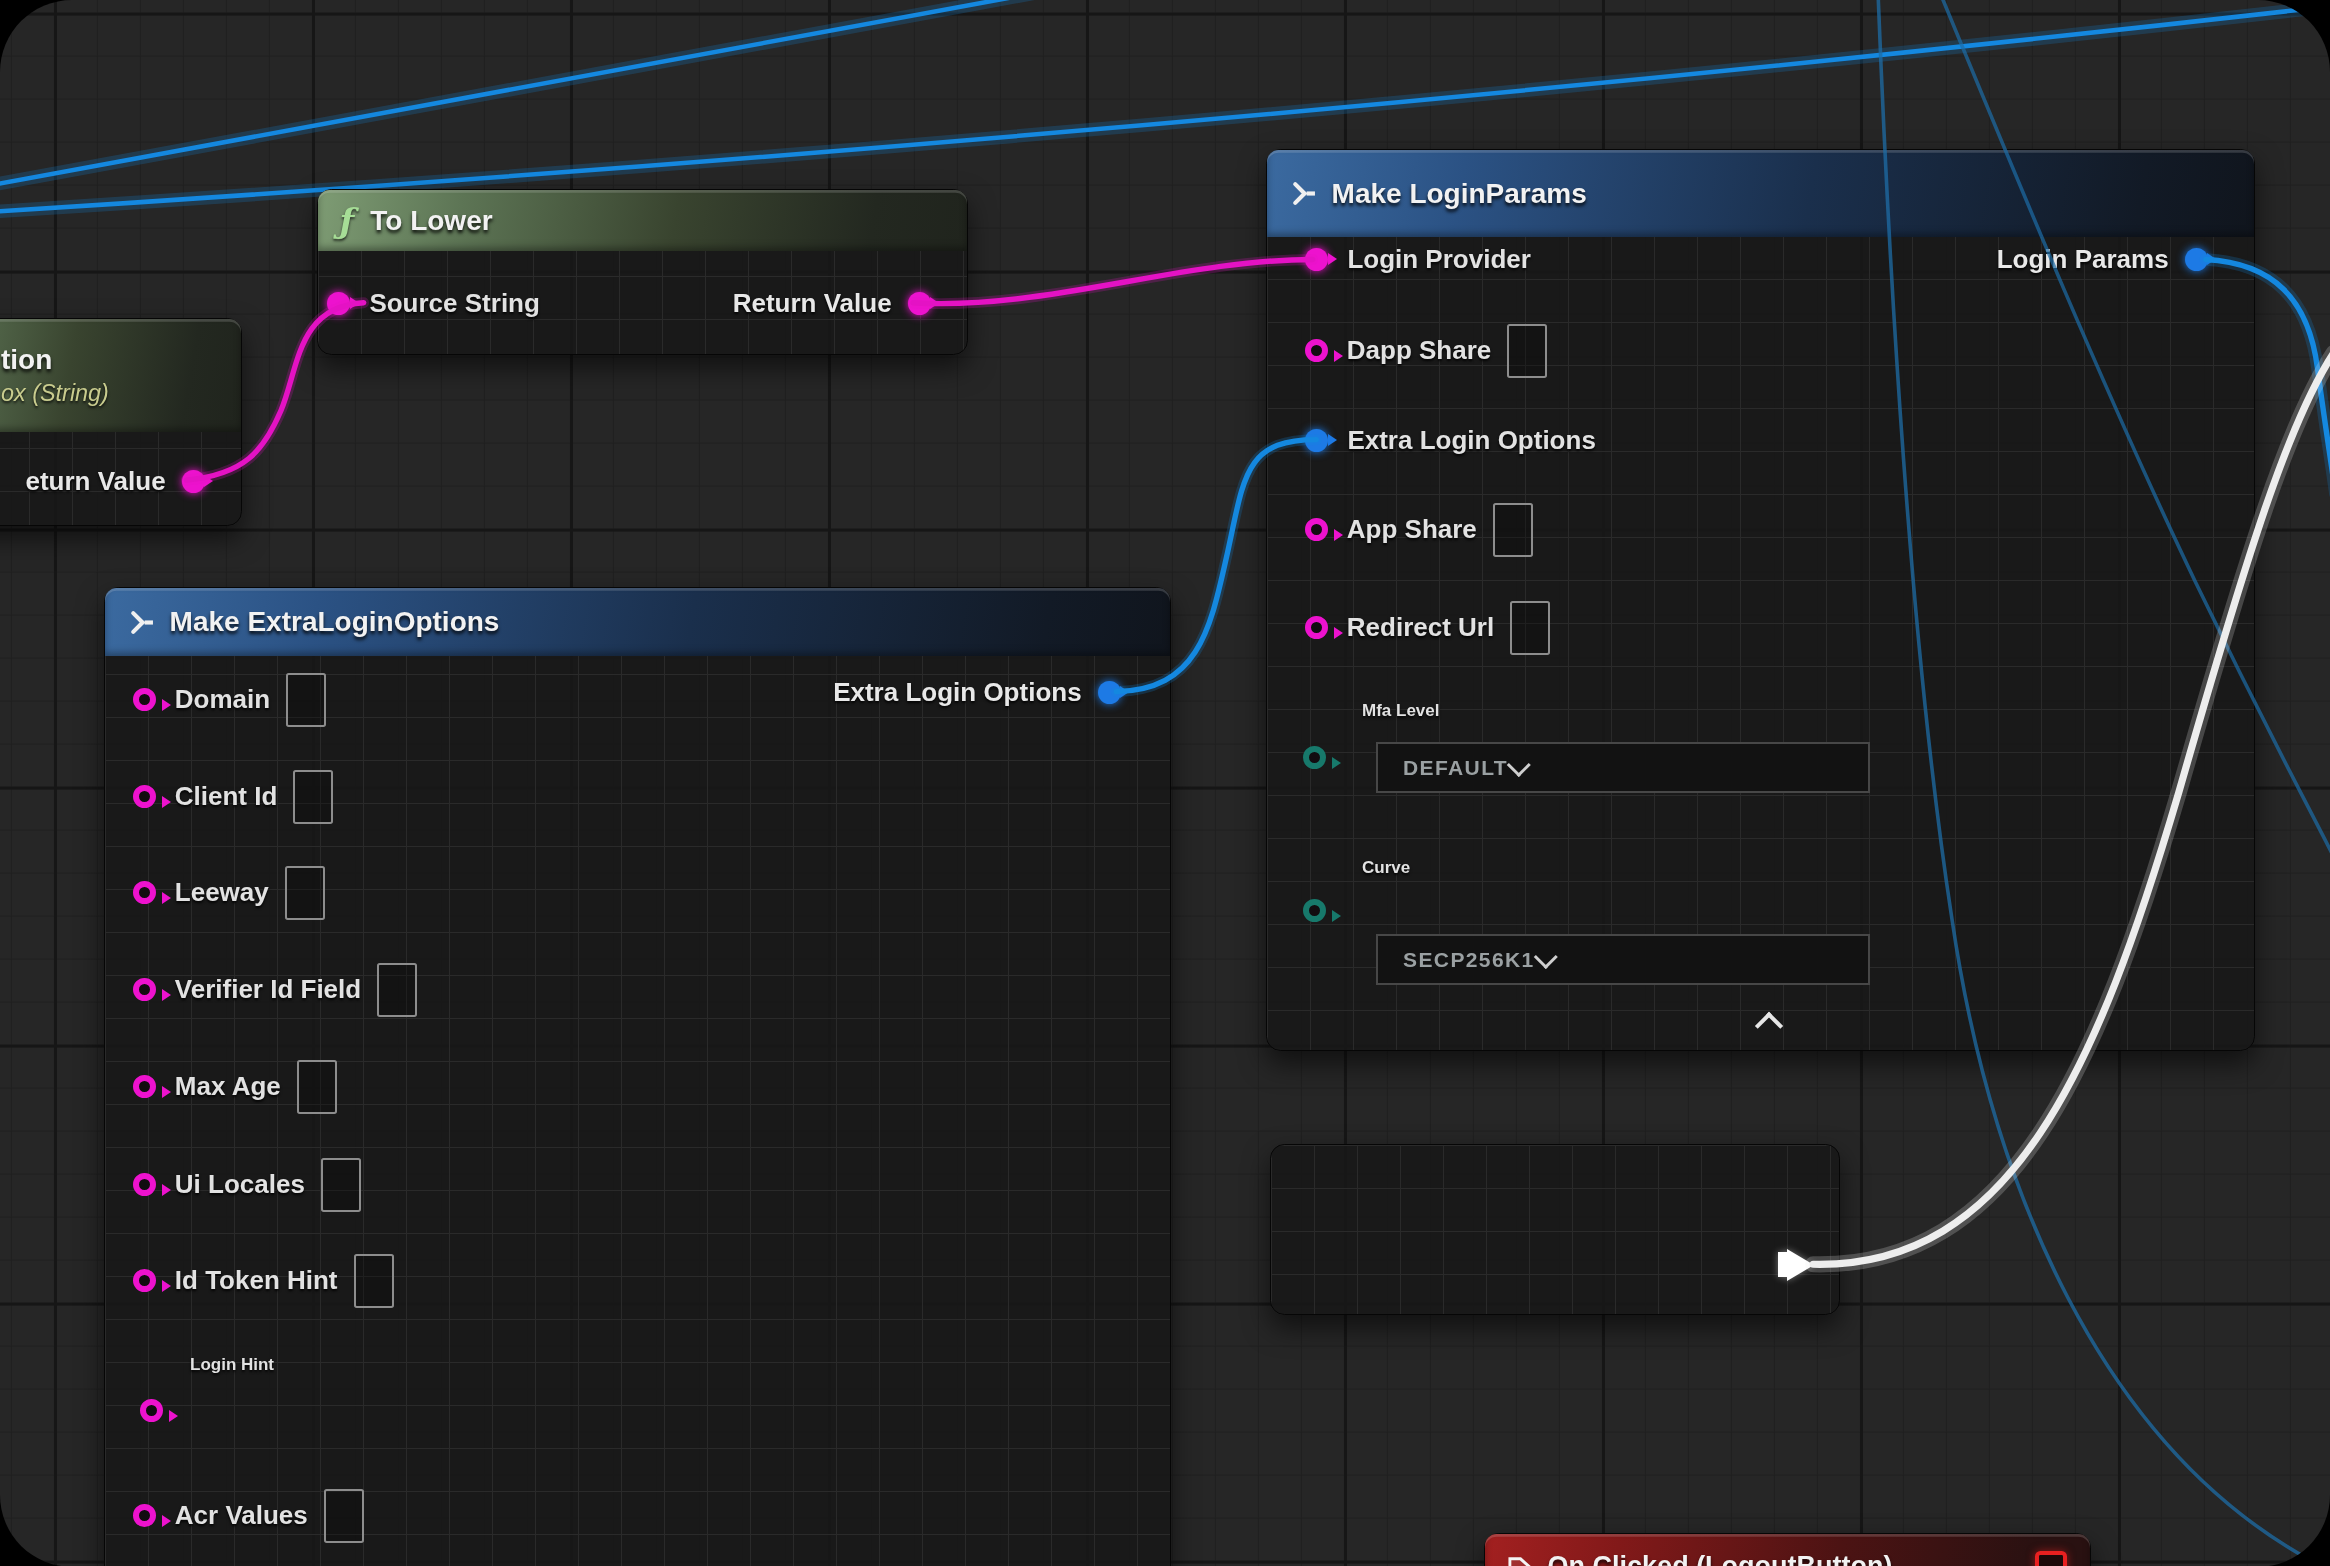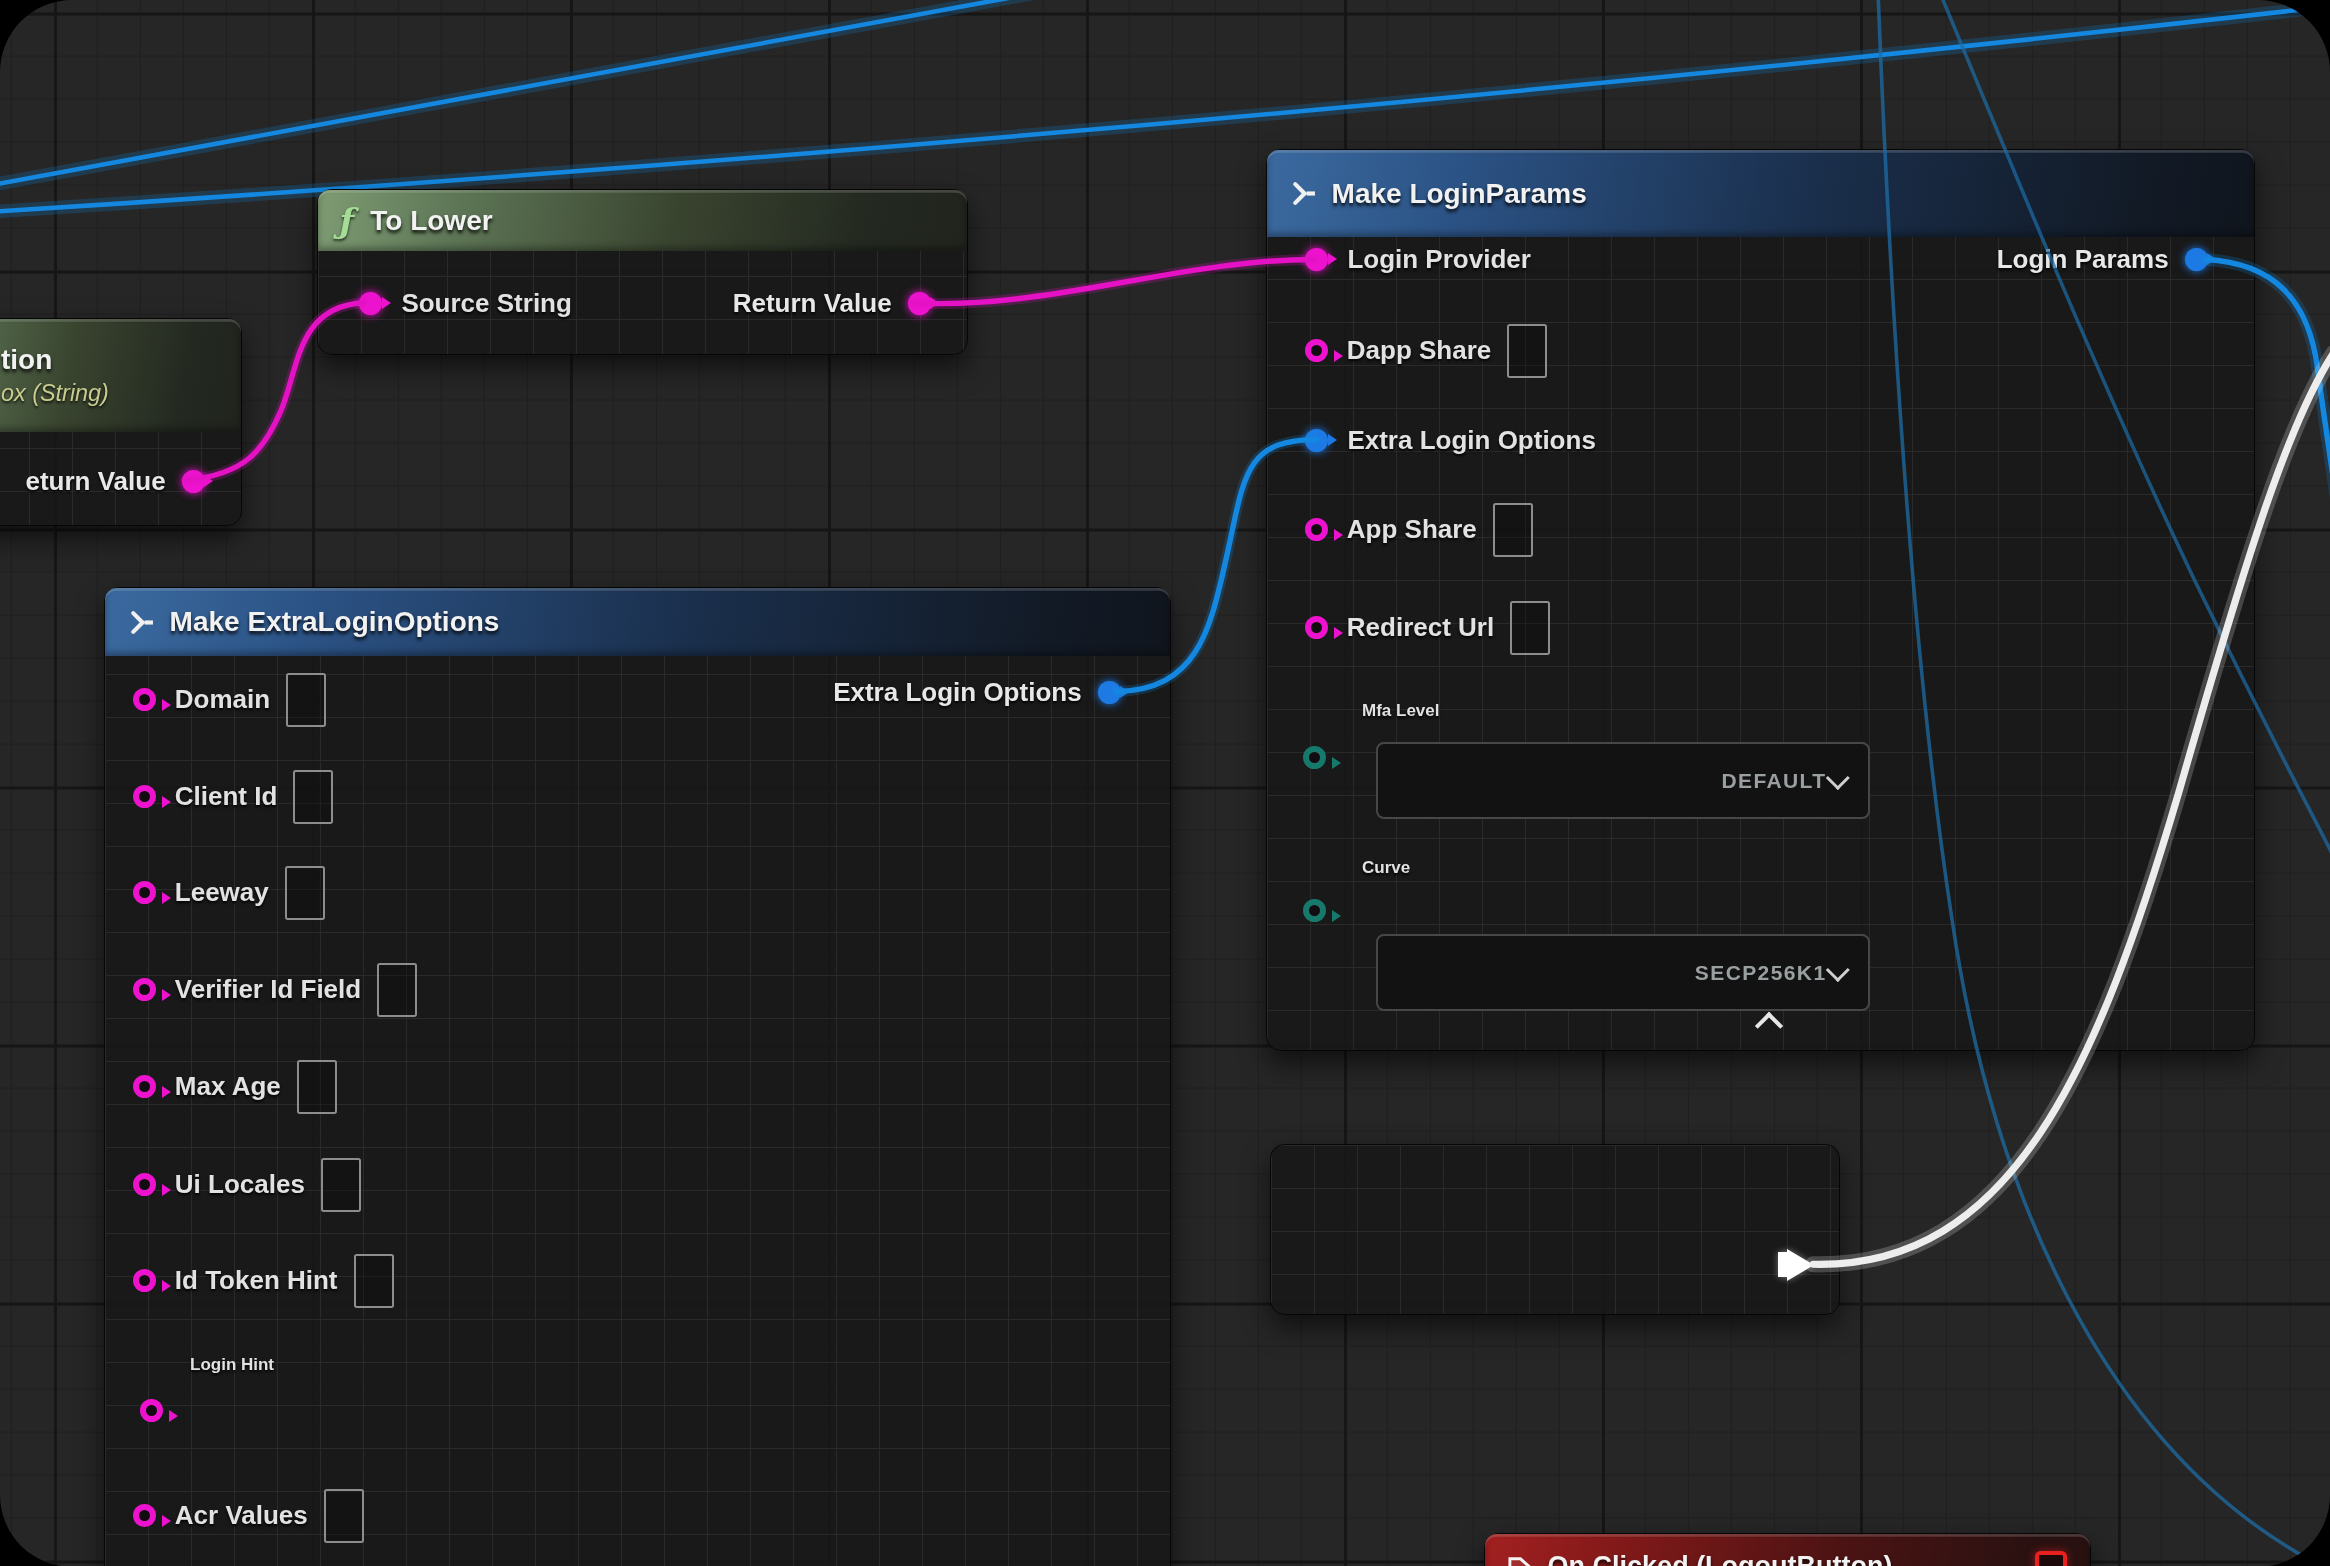"Source String" div.prow { left: 41px -> 9px }
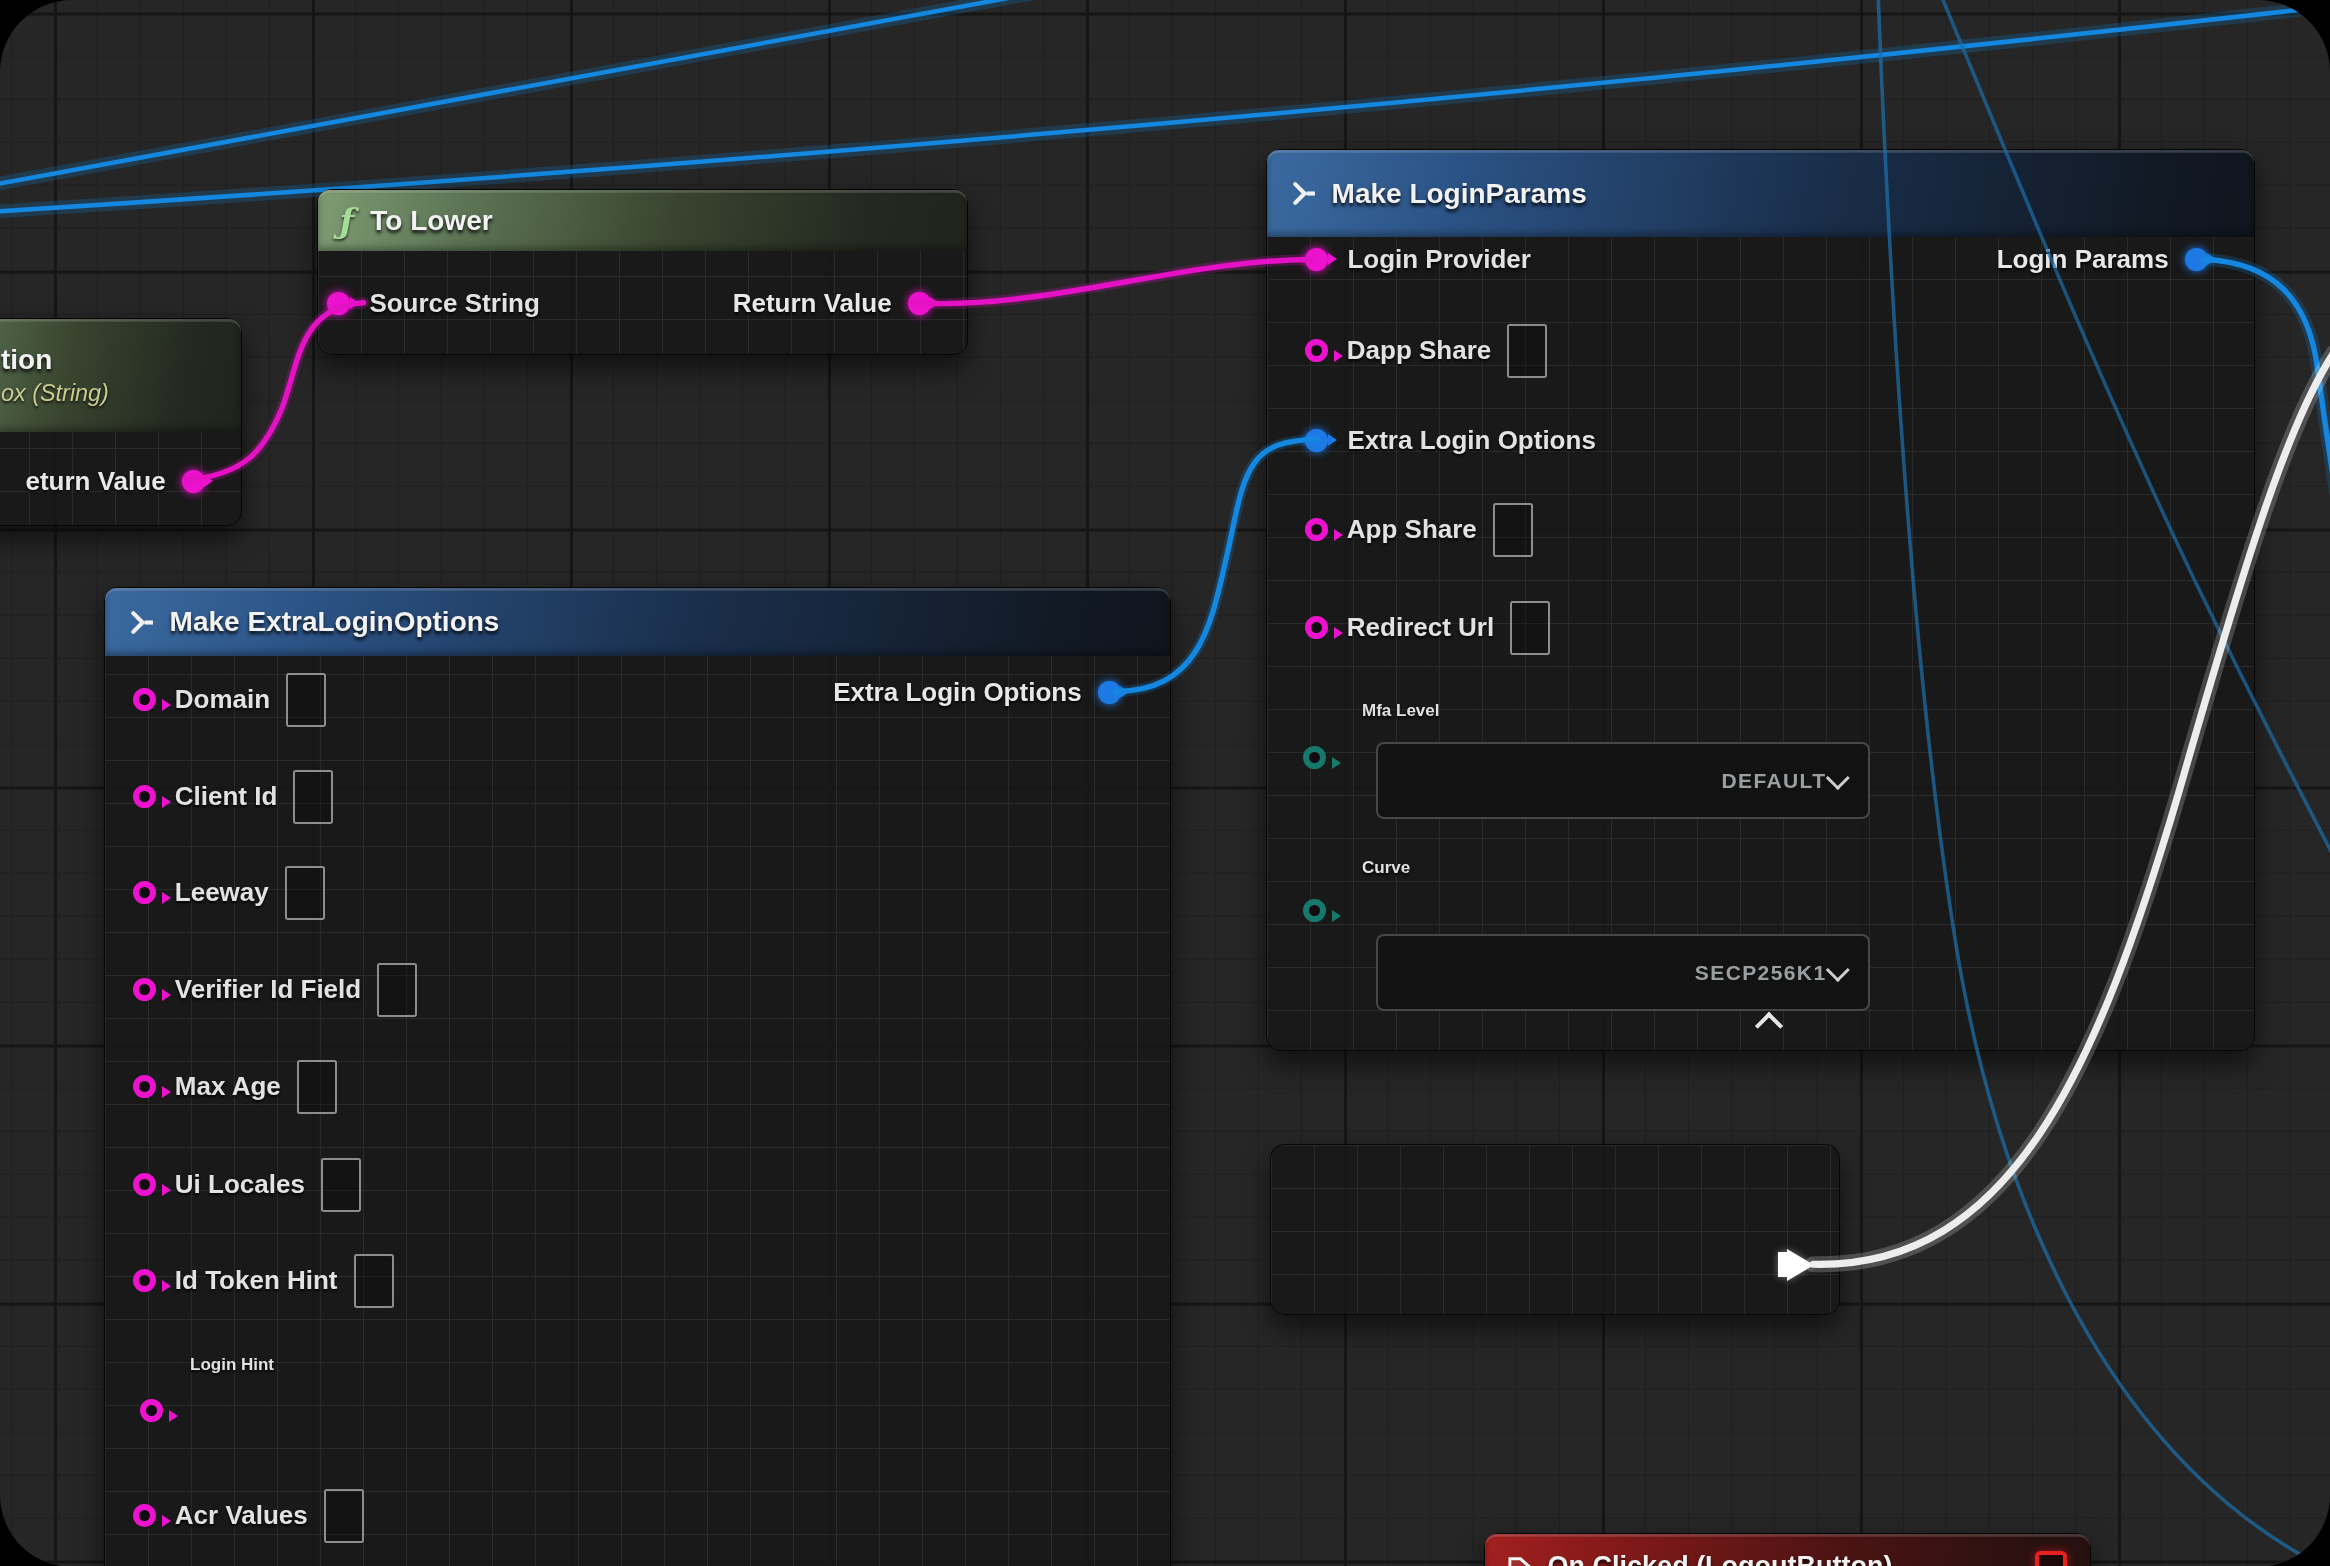"DEFAULT" .dropdown { border-radius: 8px -> 0; height: 77px -> 51px; justify-content: flex-end -> flex-start }
